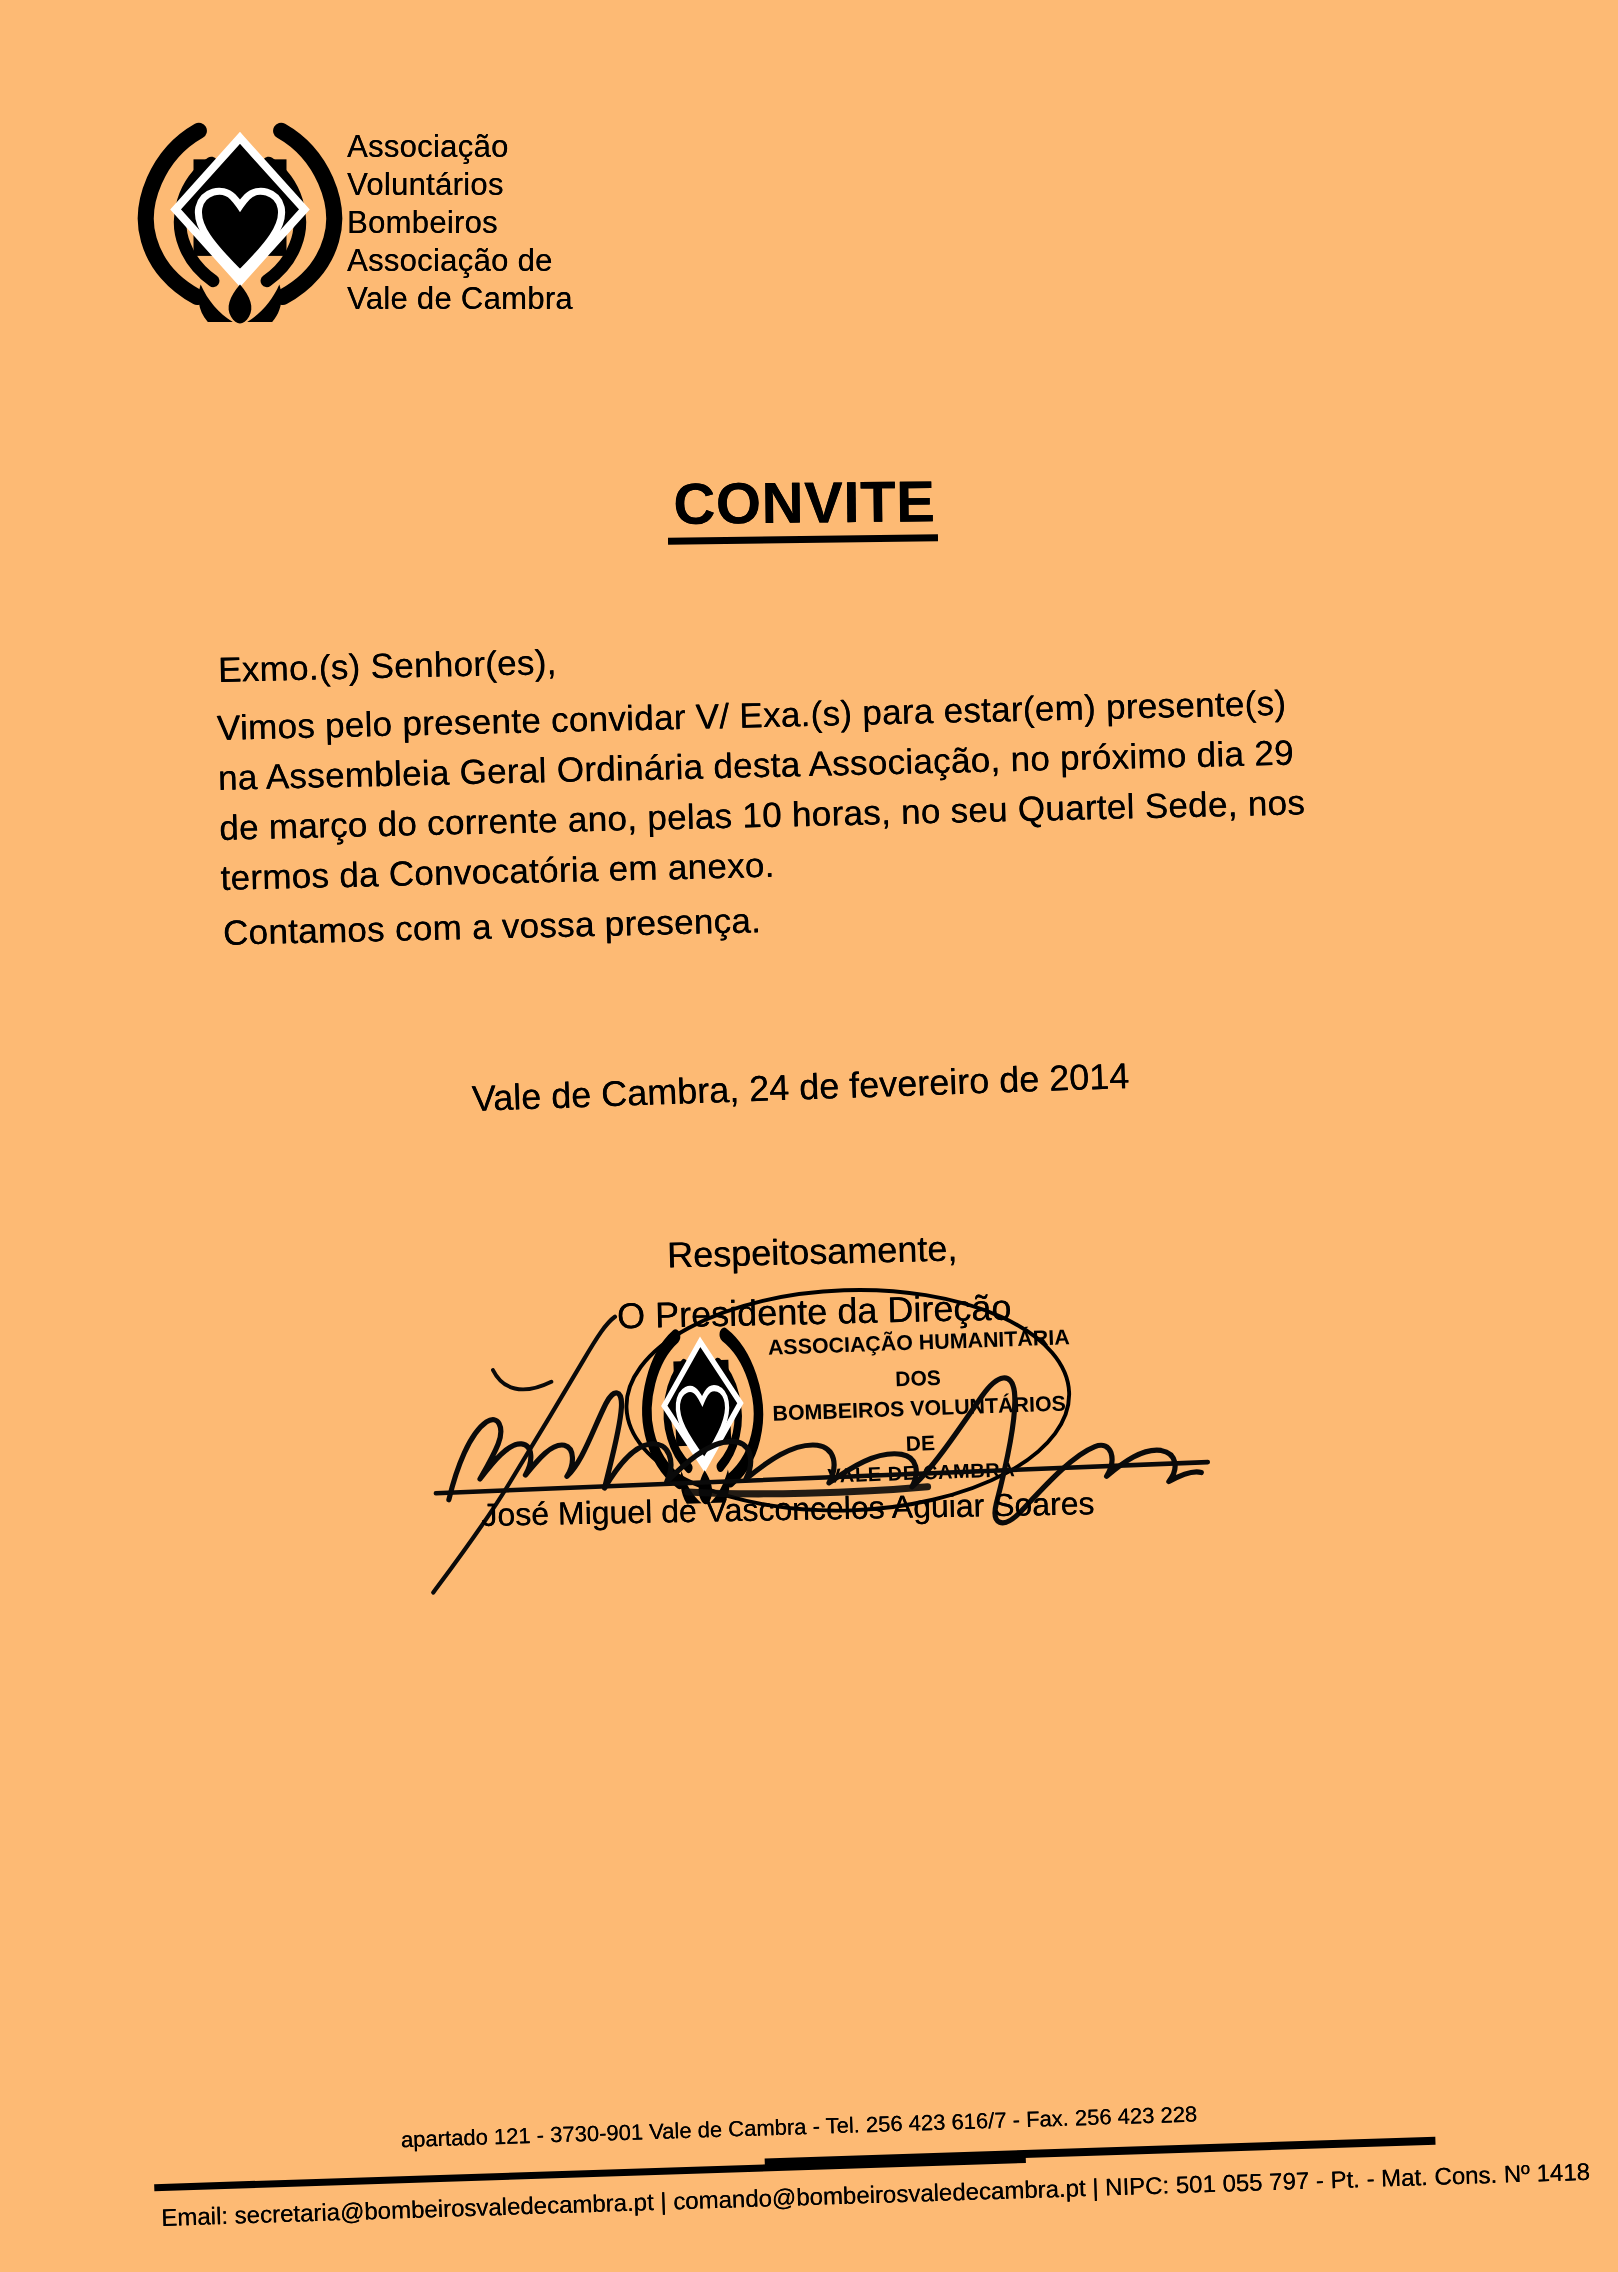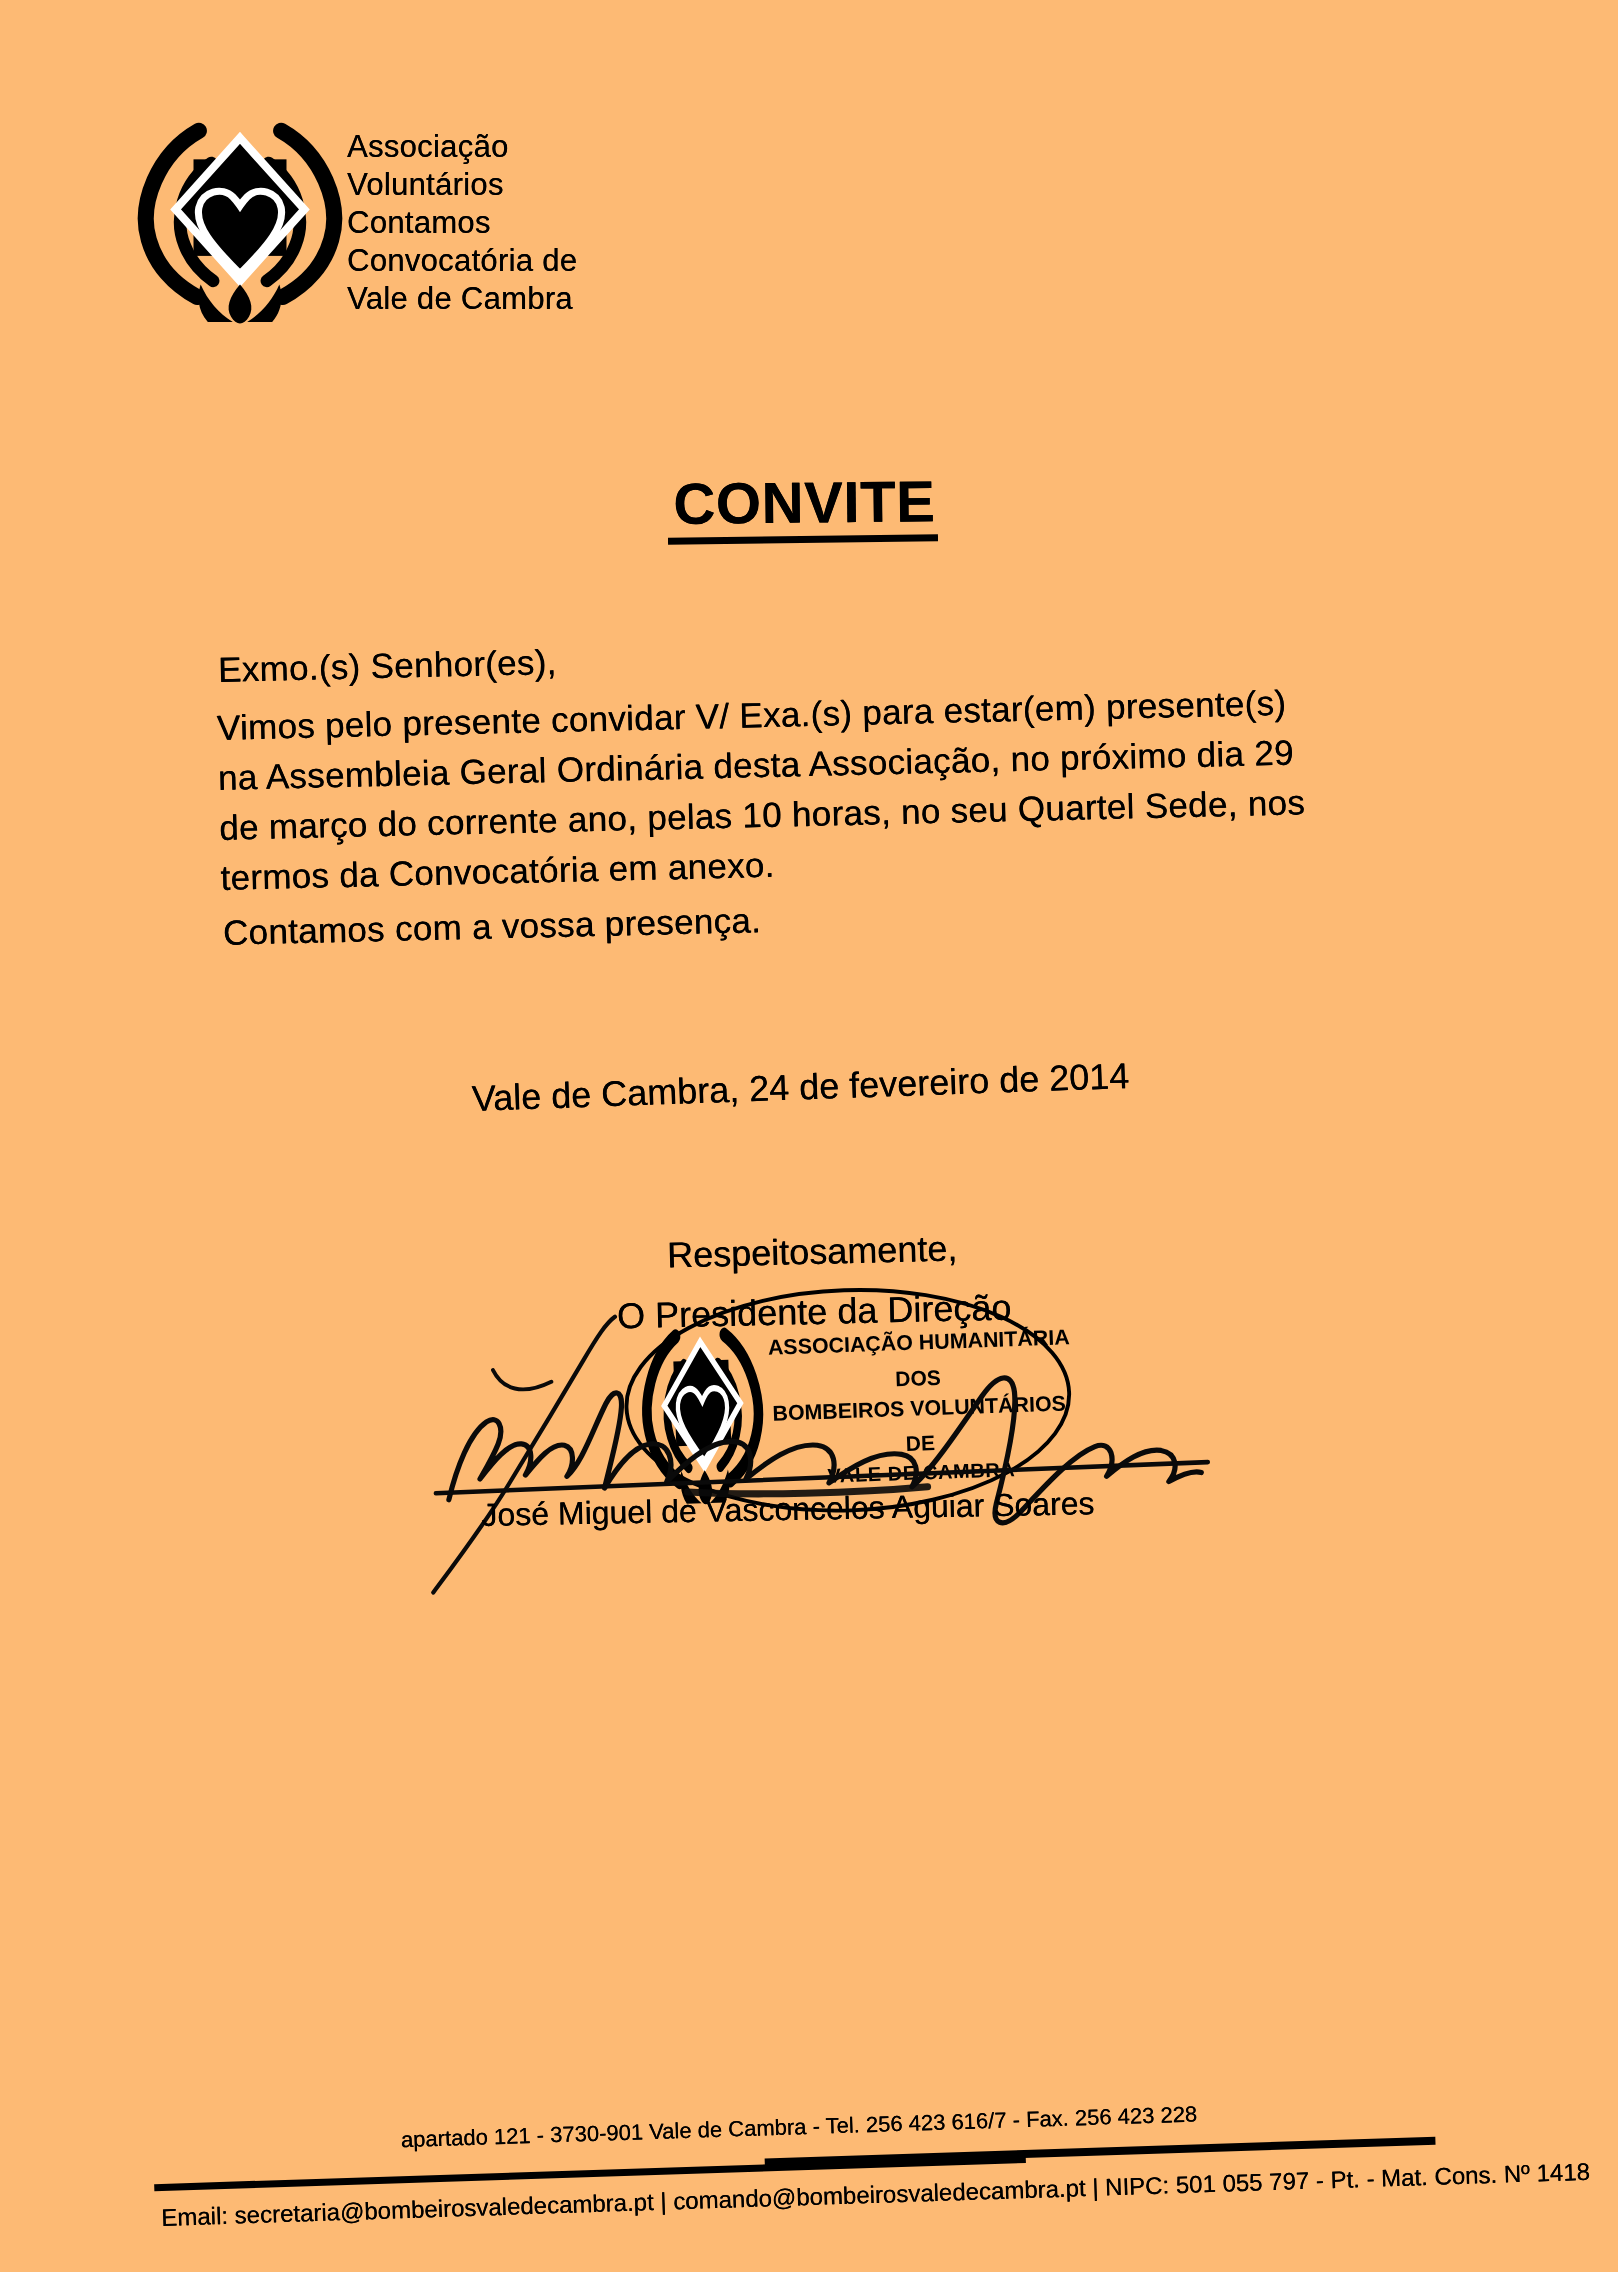"Contamos" div { text: Contamos -> Bombeiros }
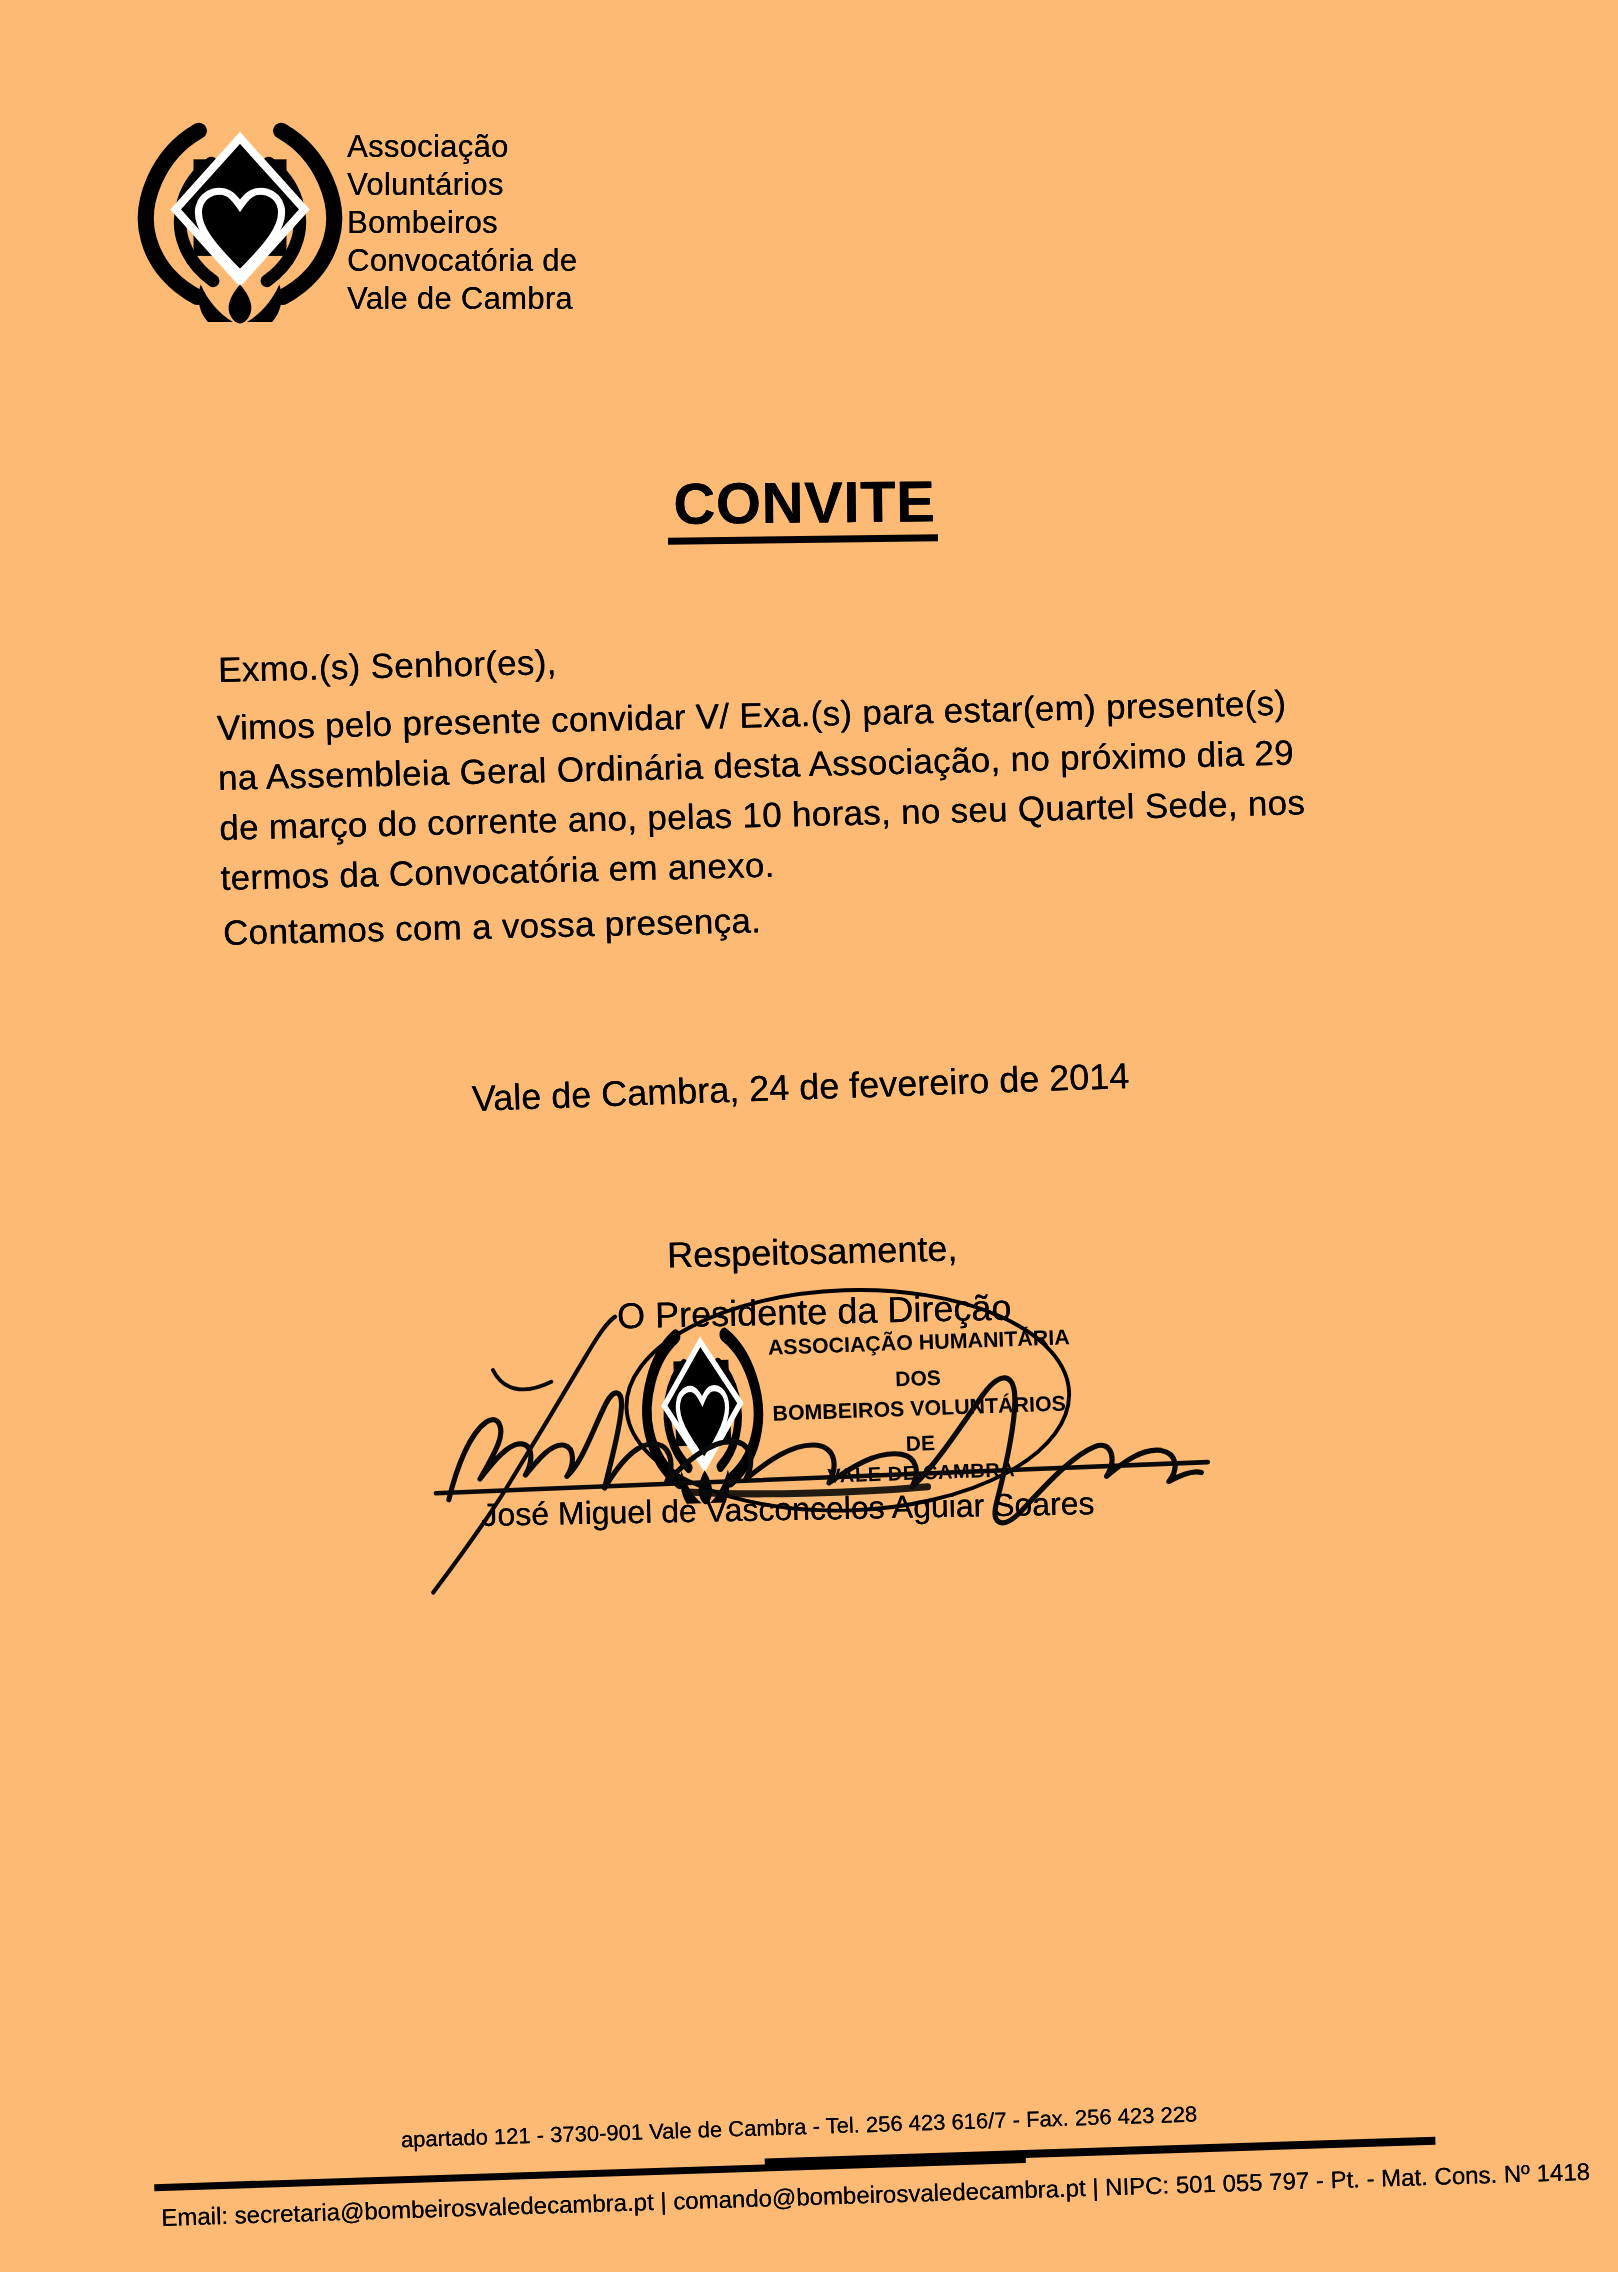"Convocatória de" div { text: Convocatória -> Associação }
